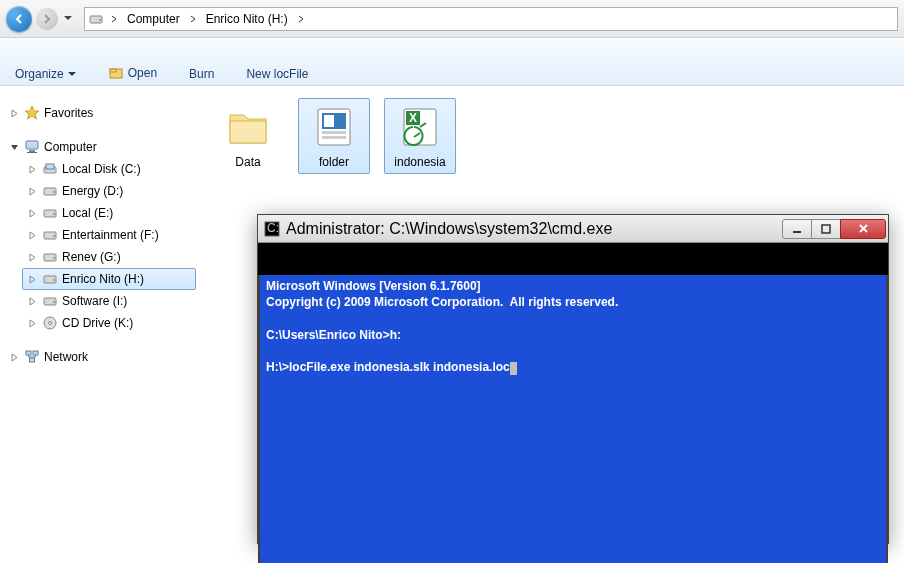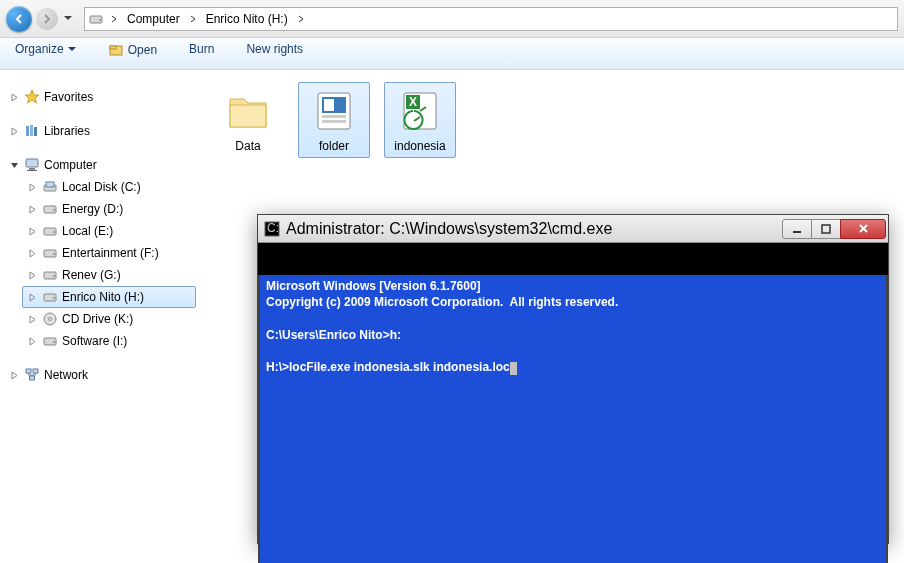"Organize" .toolbar { align-items: flex-start -> flex-end; height: 32px -> 48px }
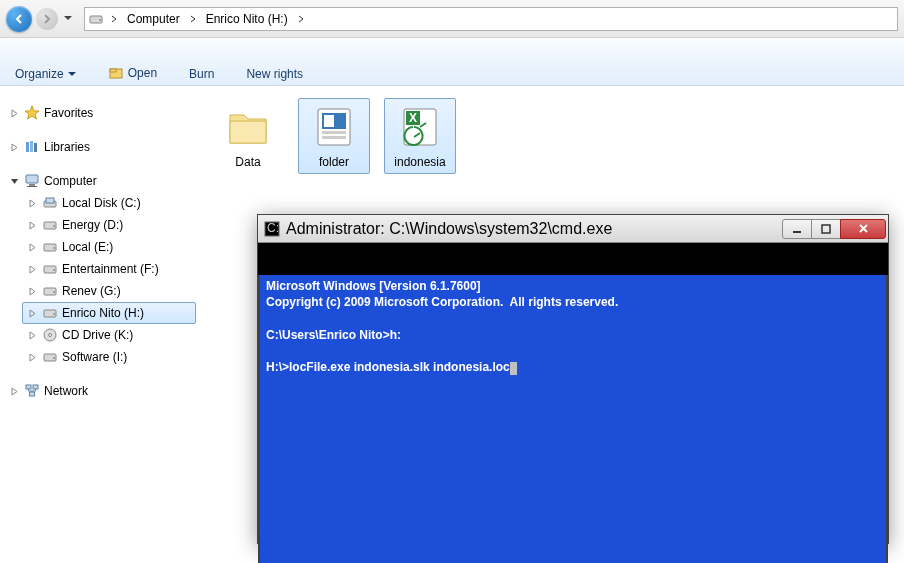"New rights" span { text: rights -> locFile }
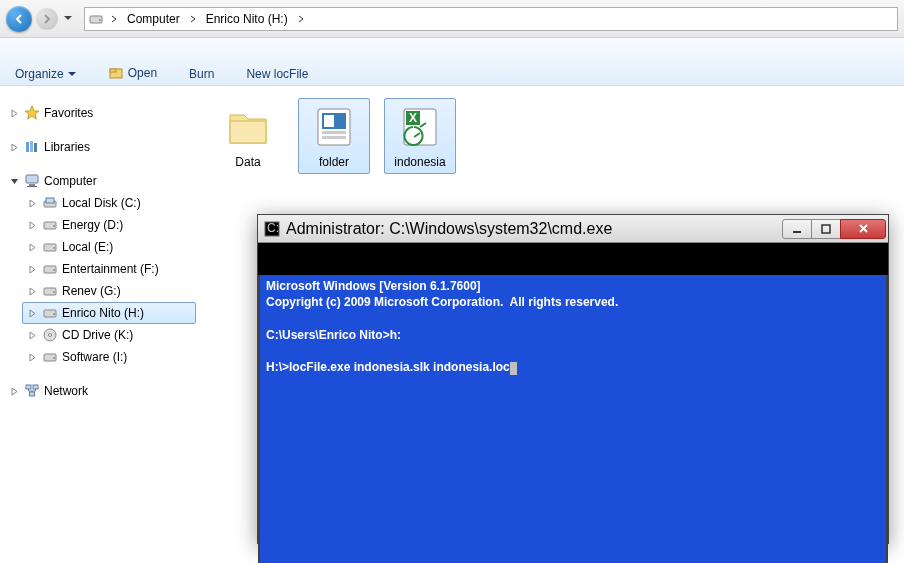"Libraries" div.tree-section { html: <div> <div> <span> <svg> <path></path> </svg> </span> <span> <svg> <rect></rect> <rect></rect> <rect></rect> </svg> </span> <span>Libraries</span> </div> </div> -> none }
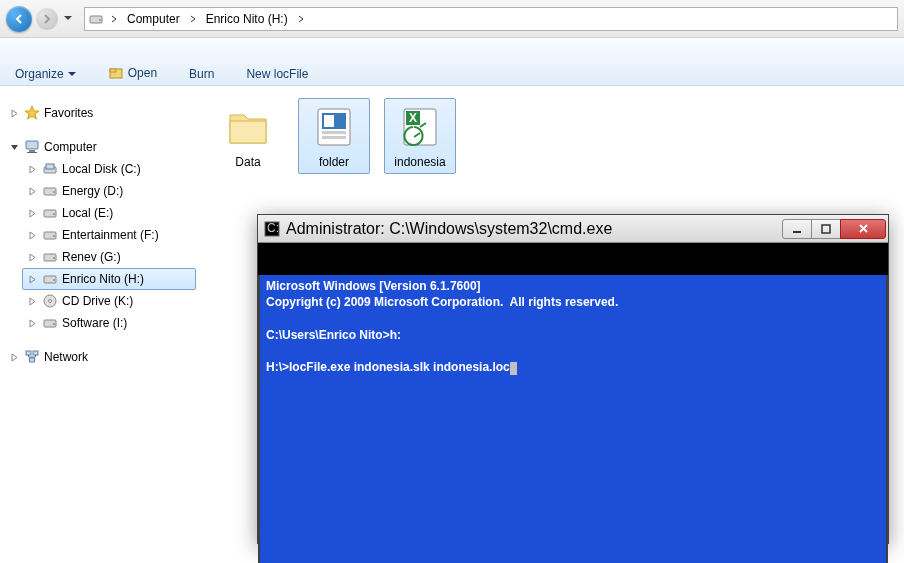"CD Drive (K:)" div.tree-item { order: before "Software (I:)" -> after "Software (I:)" }
